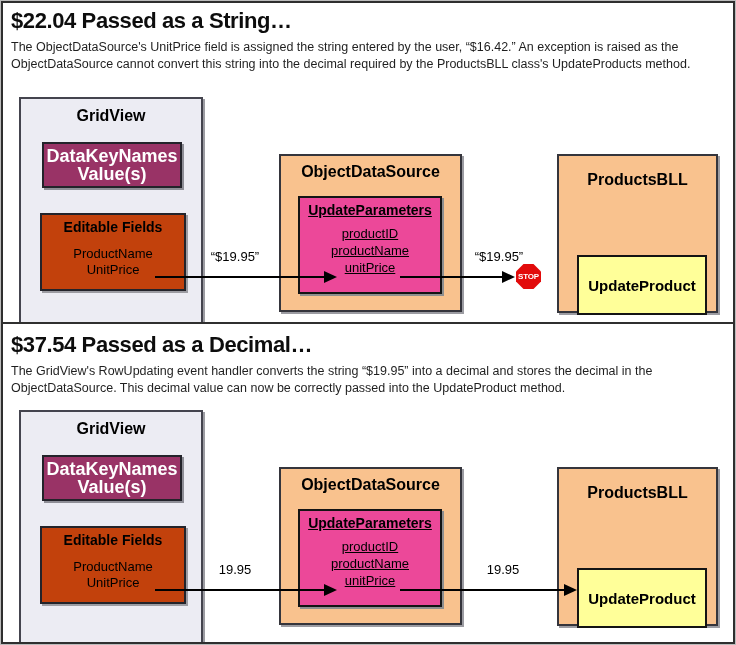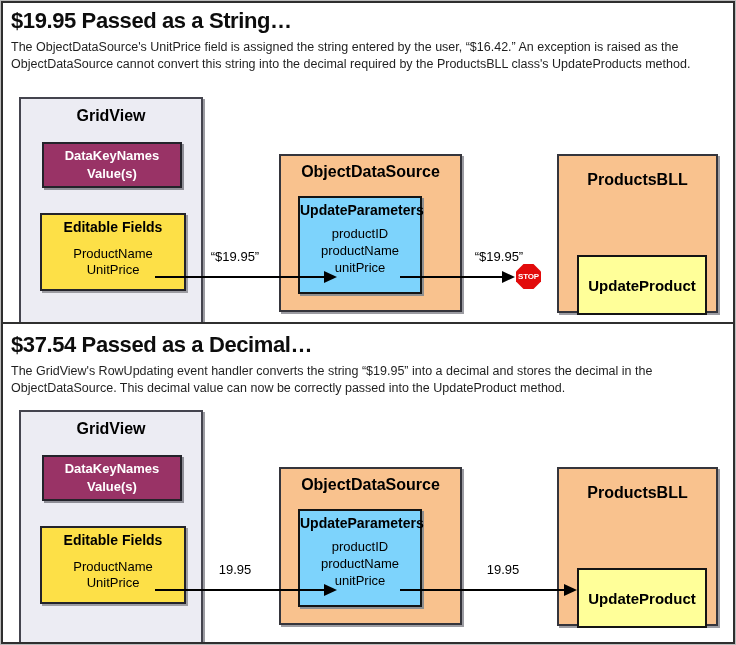"$19.95 Passed as a String…" div.ptitle { text: $19.95 -> $22.04 }
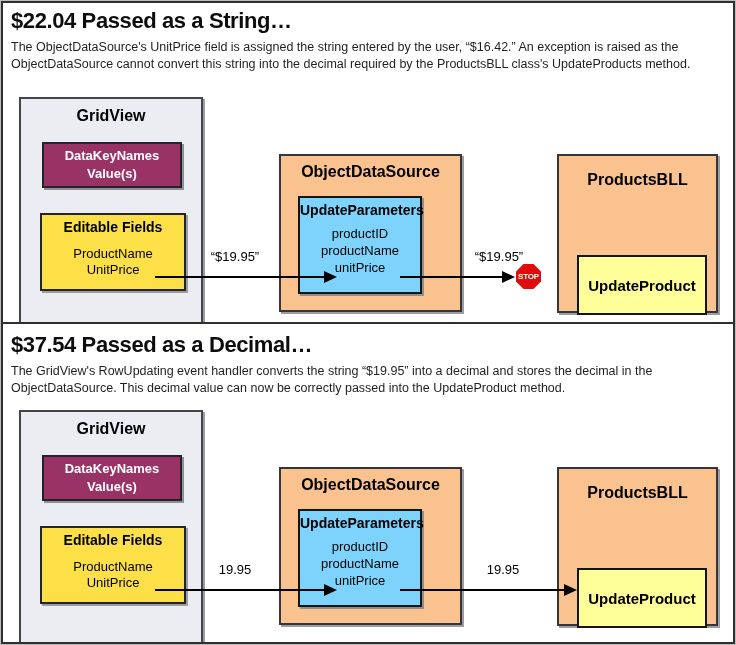"DataKeyNames" .dkn { font-size: 13px -> 18px }
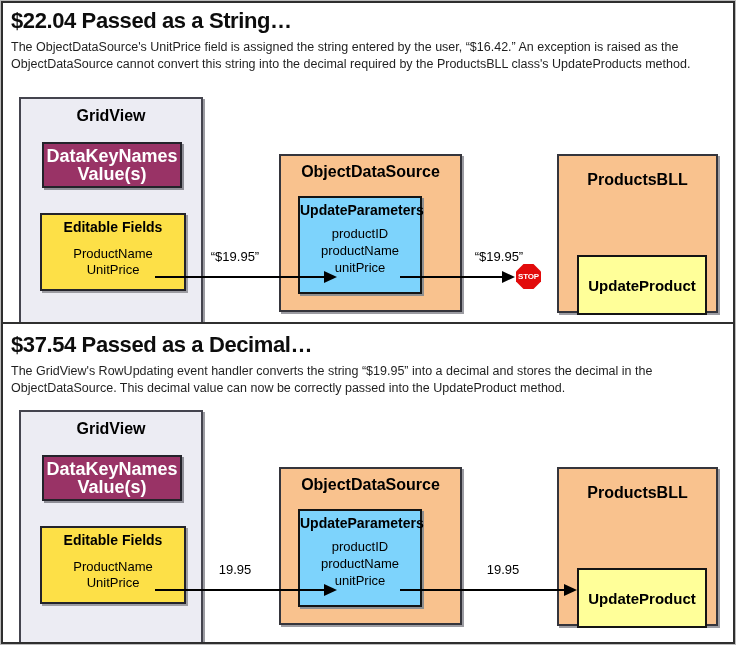"UpdateParameters" .up { background: #7dd3fc -> #ec4899; text-decoration: none -> underline; width: 124px -> 144px }
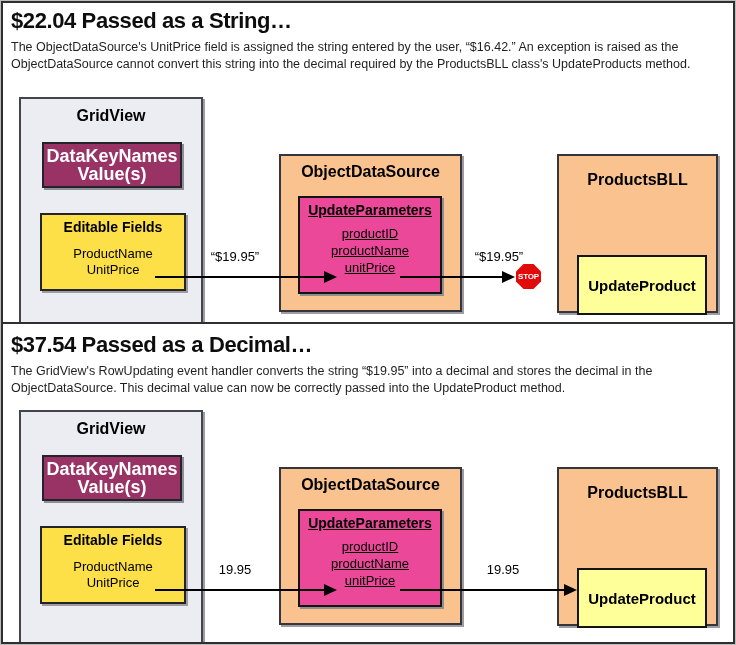"Editable Fields" .ef { background: #fde047 -> #c2410c }
